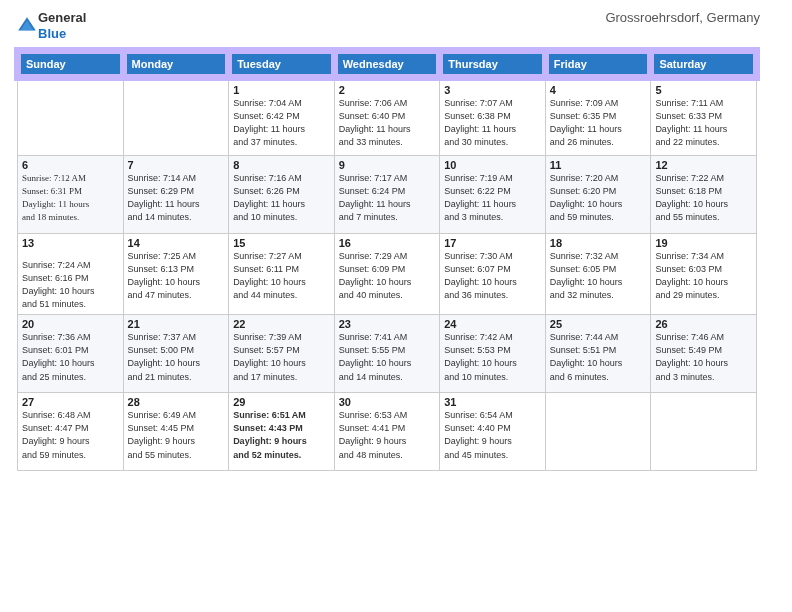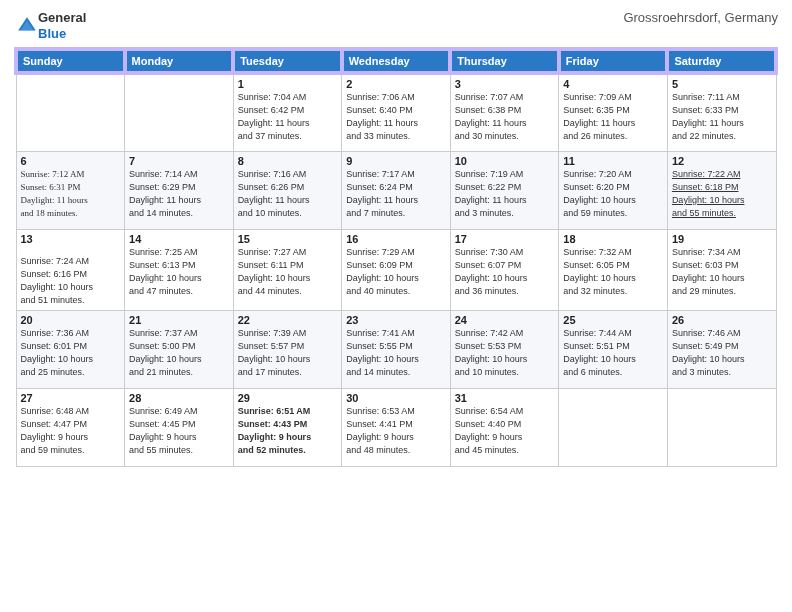"General" .page { padding: 10px 14px 10px 14px -> 10px 32px 10px 14px }
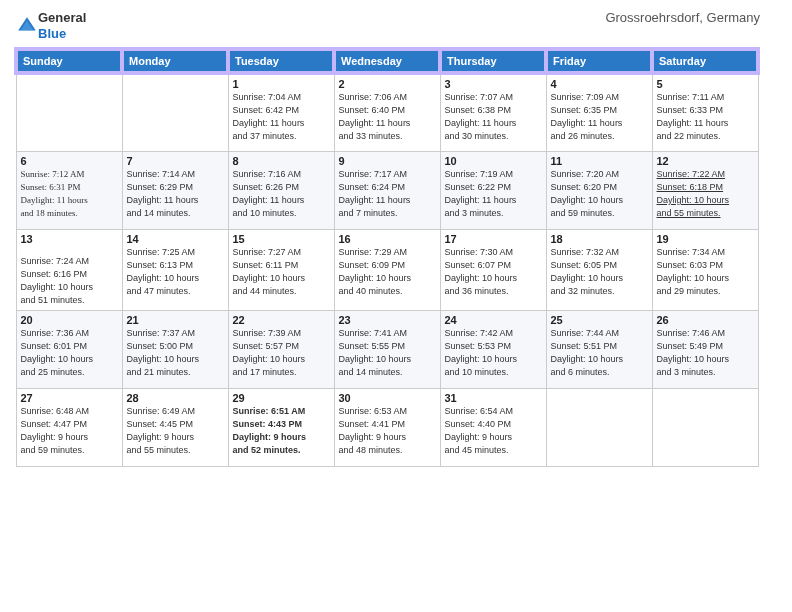"Sunday" .cal-table thead tr th { border: 4px solid #c4b5fd -> 7px solid #c4b5fd }
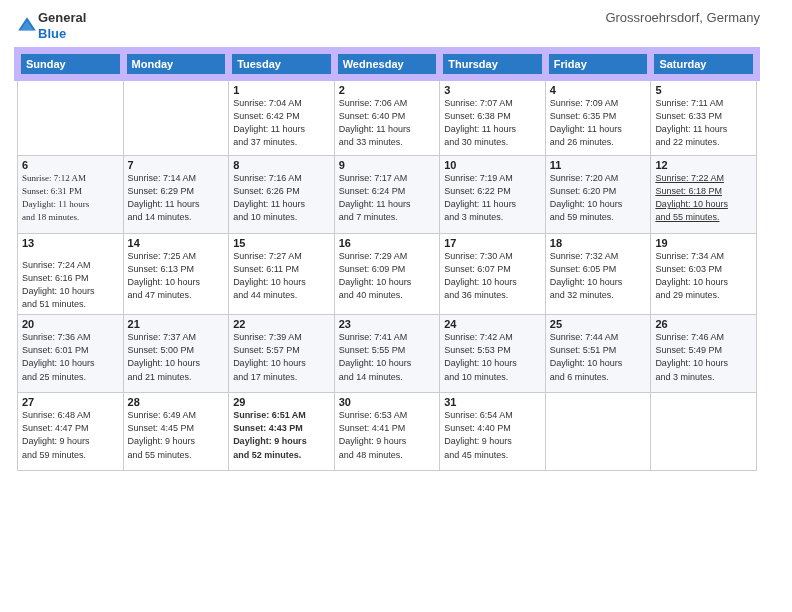"Sunrise: 7:22 AM" div.day-detail { text-decoration: underline -> none }
